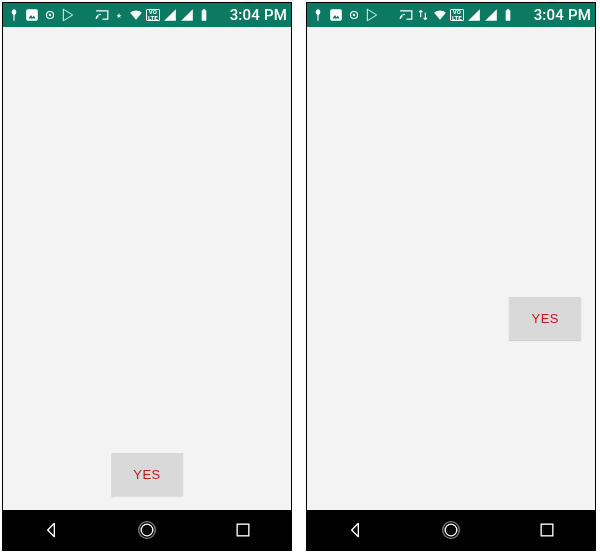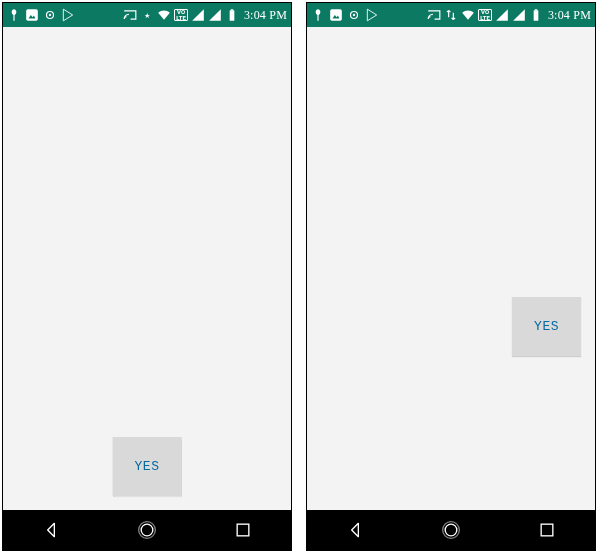"3:04 PM" .clock { font-family: Liberation Serif, serif -> none; font-size: 12px -> 15px; margin-left: 2px -> 16px }
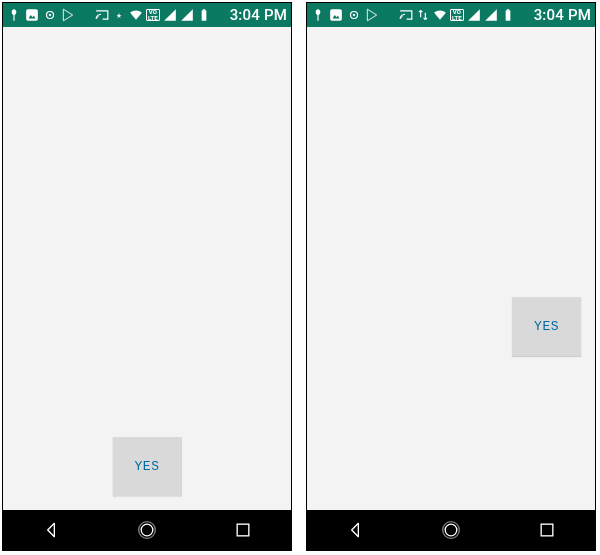"YES" .btn { color: #0369a1 -> #b91c1c; font-family: Liberation Mono, monospace -> none; padding: 22px 22px -> 14px 22px }
